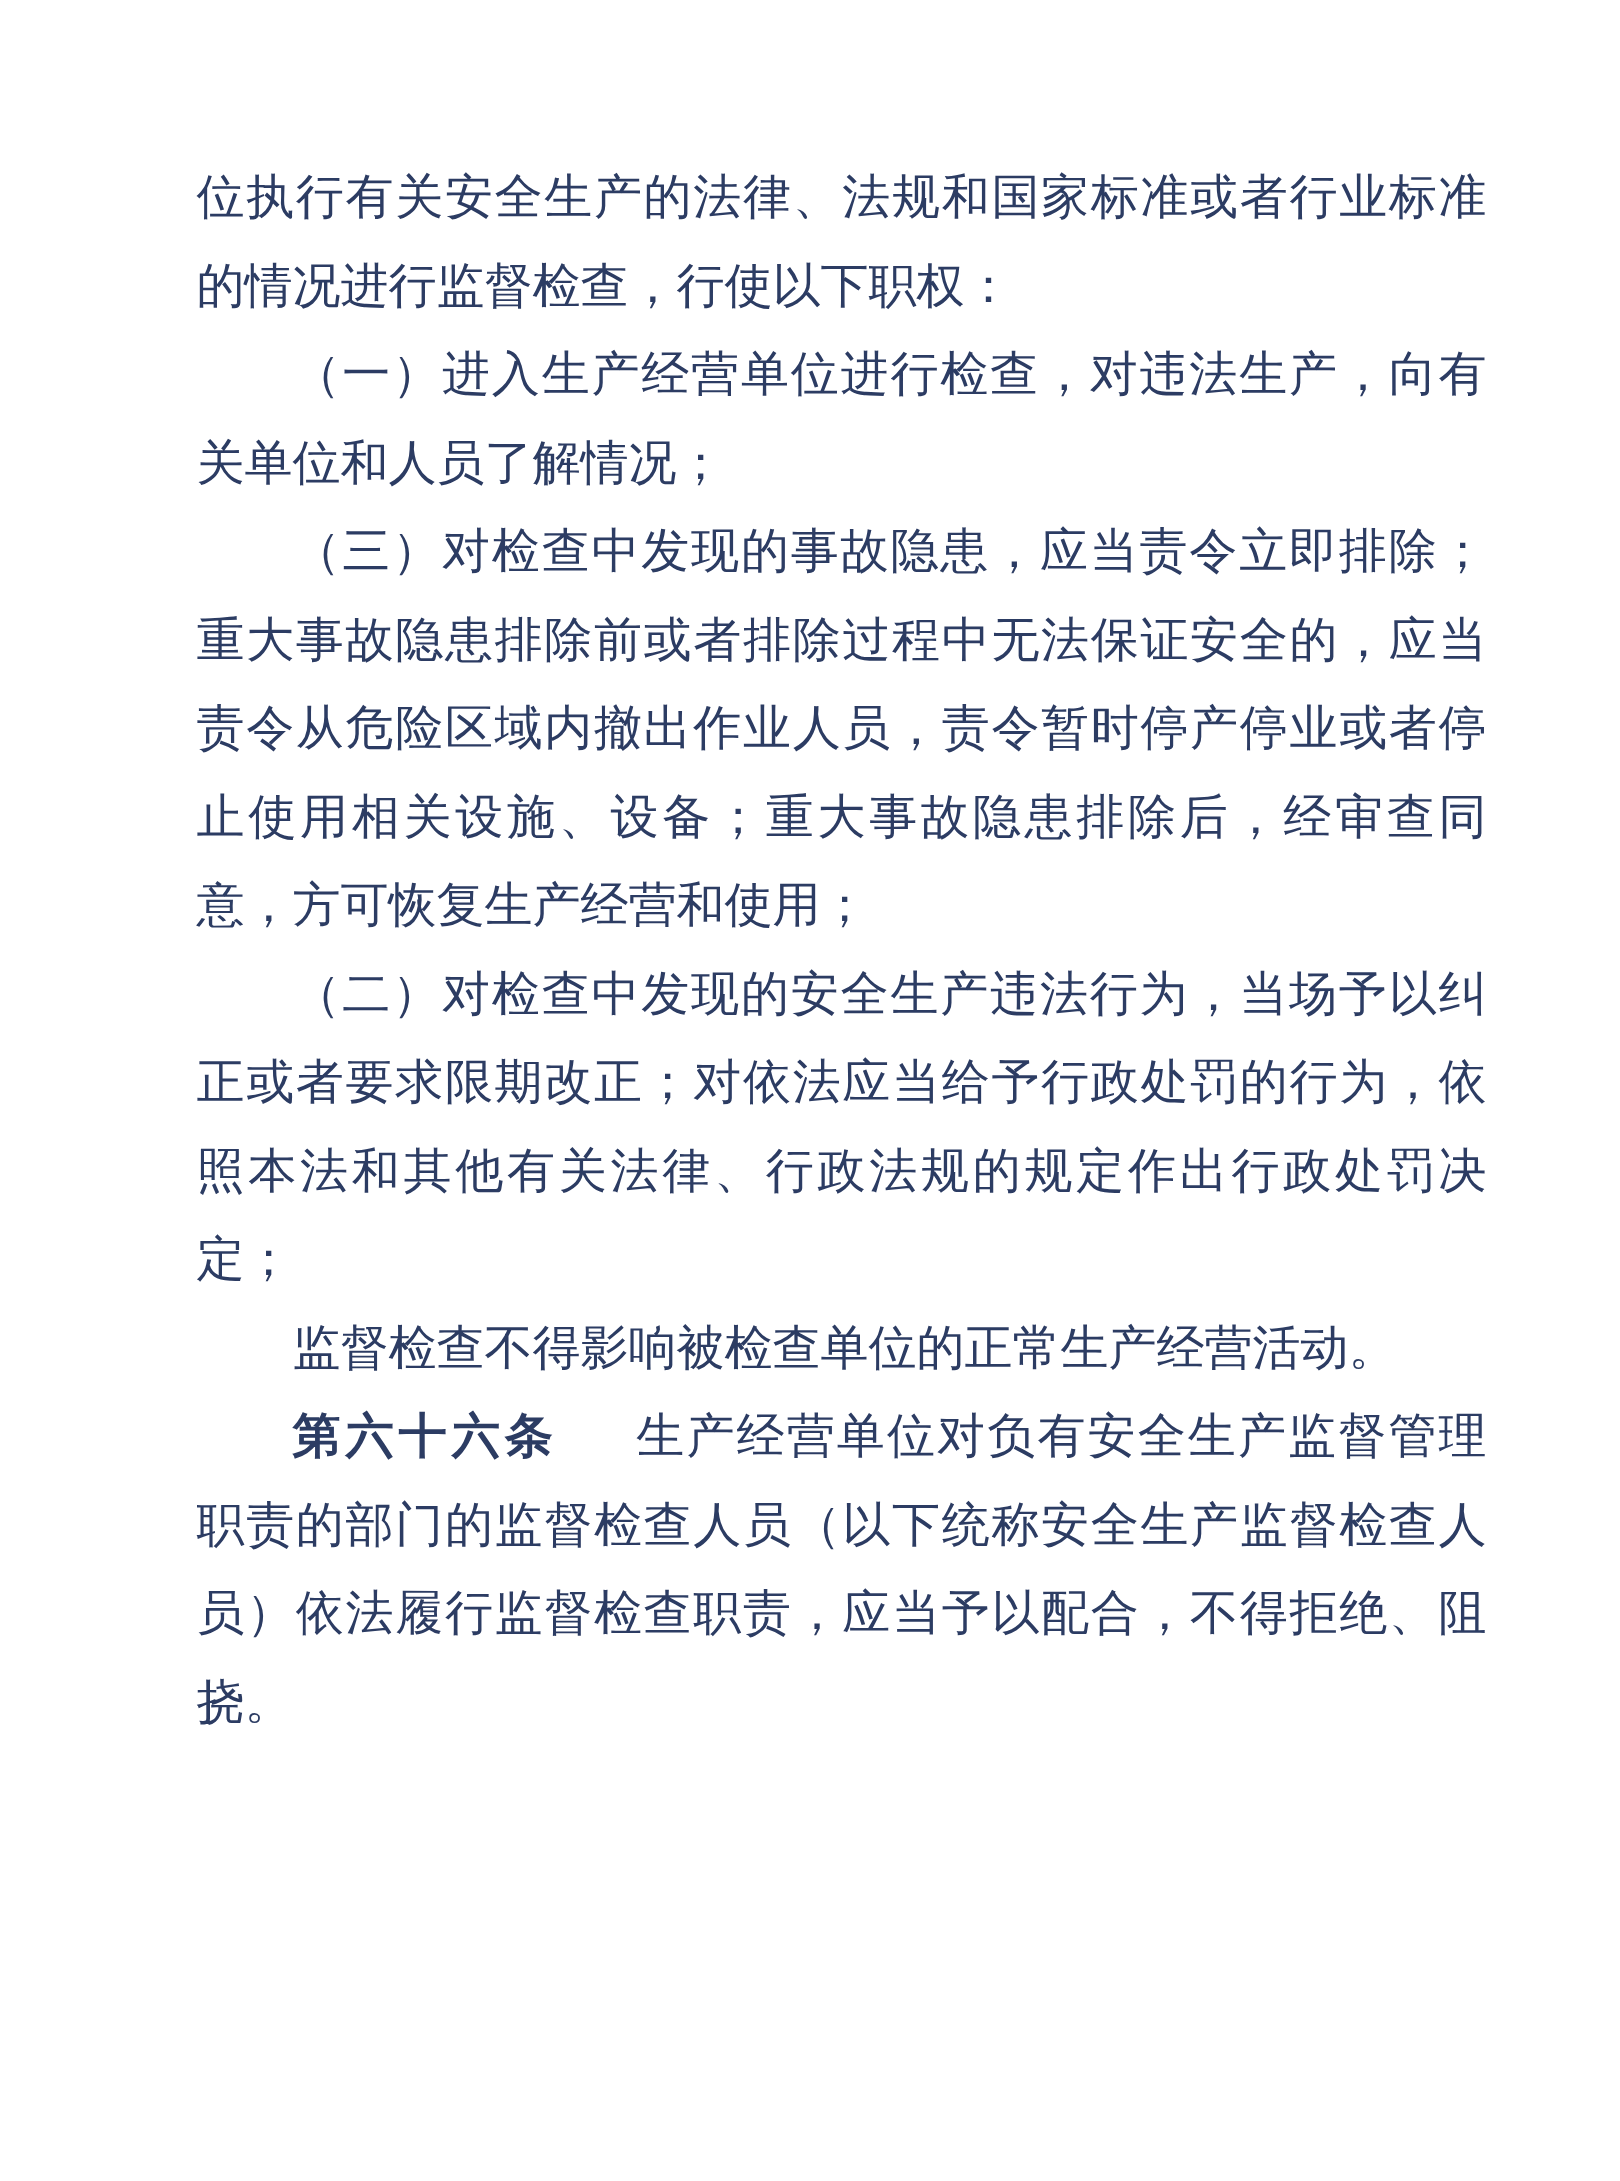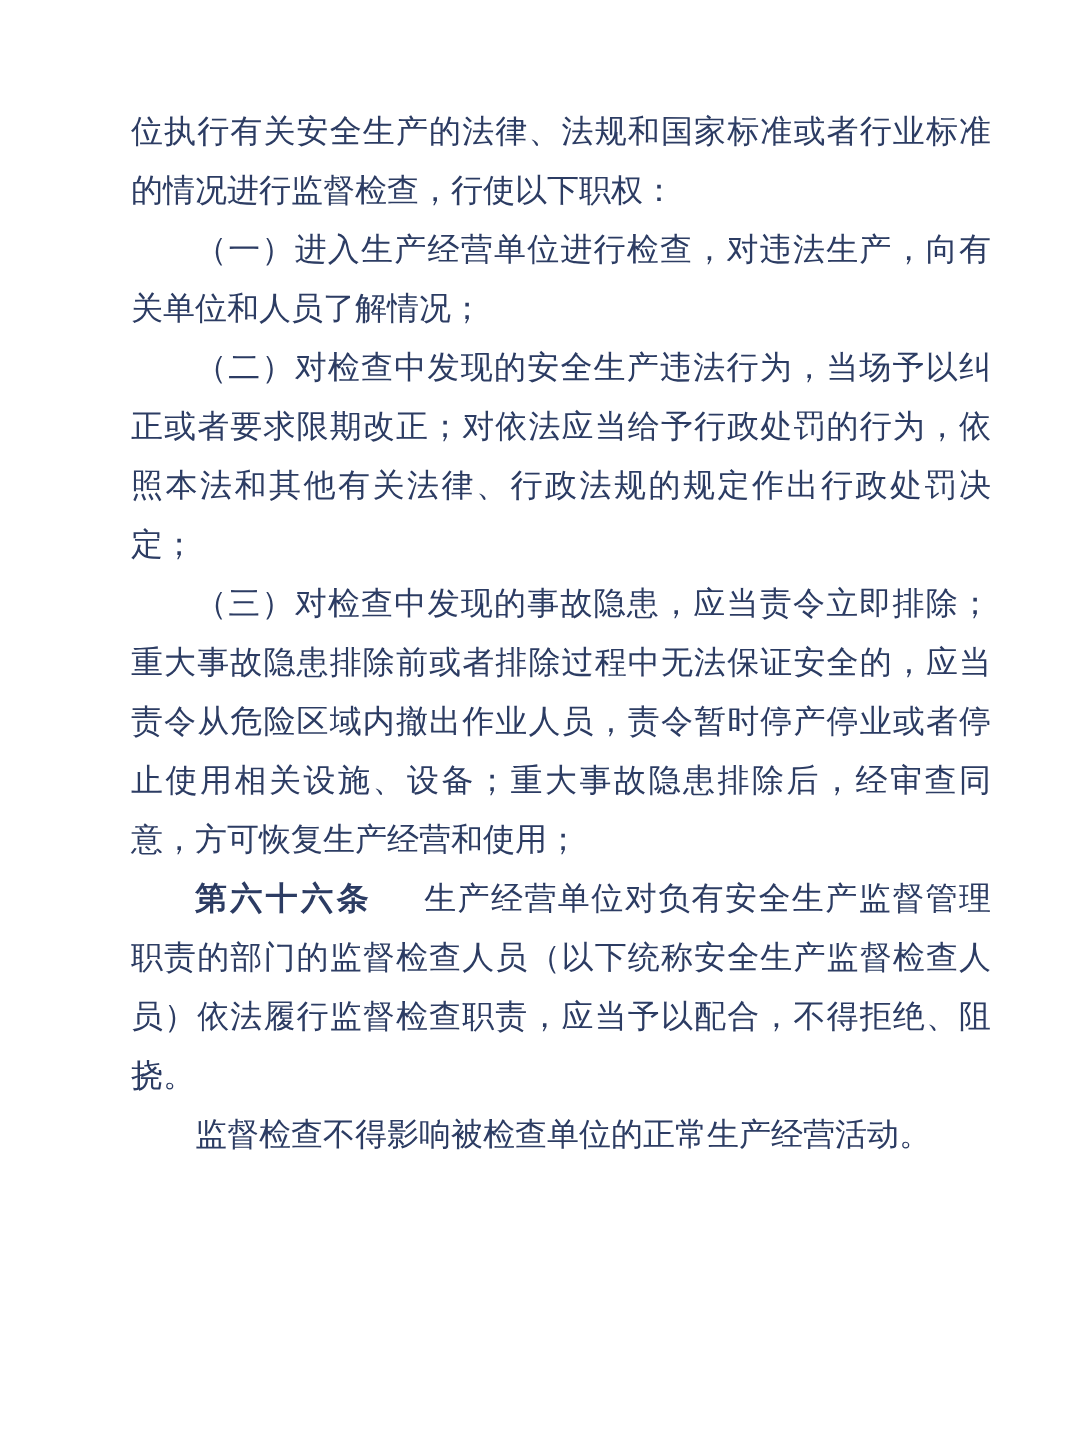"（二）对检查中发现的安全生产违法行为，当场予以纠正或者要求限期改正；对依法应当给" p.para { order: before "（三）对检查中发现的事故隐患，应当责令立即排除；重大事故隐患排除前或者排除过程中" -> after "（三）对检查中发现的事故隐患，应当责令立即排除；重大事故隐患排除前或者排除过程中" }
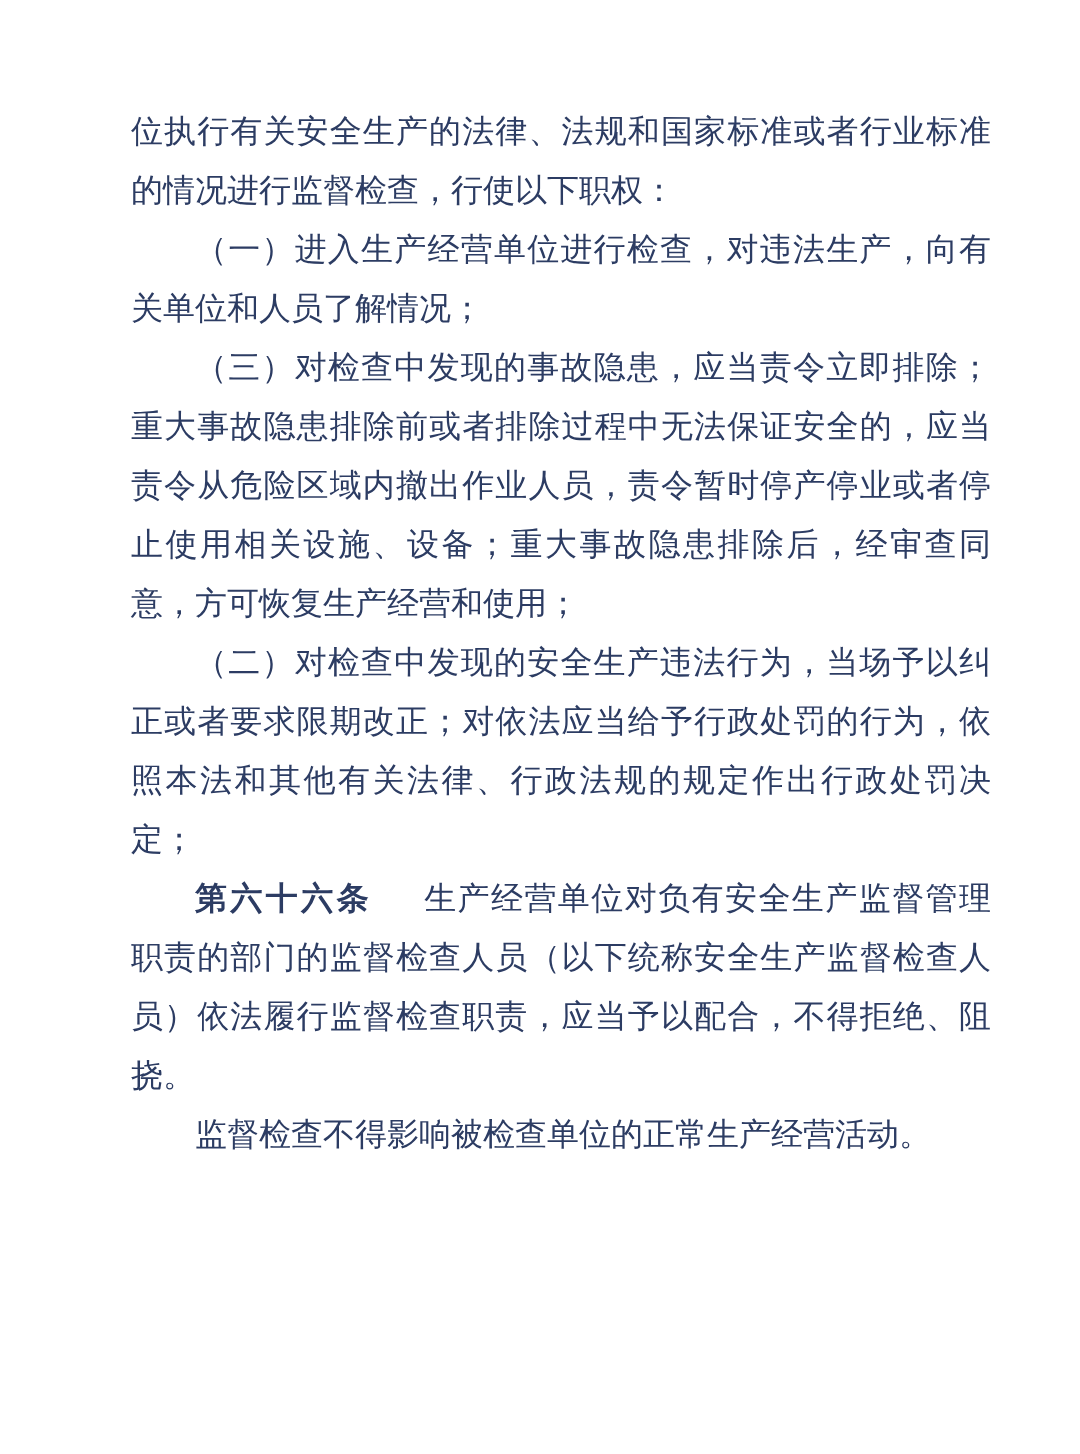"第六十六条" p.para { order: before "监督检查不得影响被检查单位的正常生产经营活动。" -> after "监督检查不得影响被检查单位的正常生产经营活动。" }
